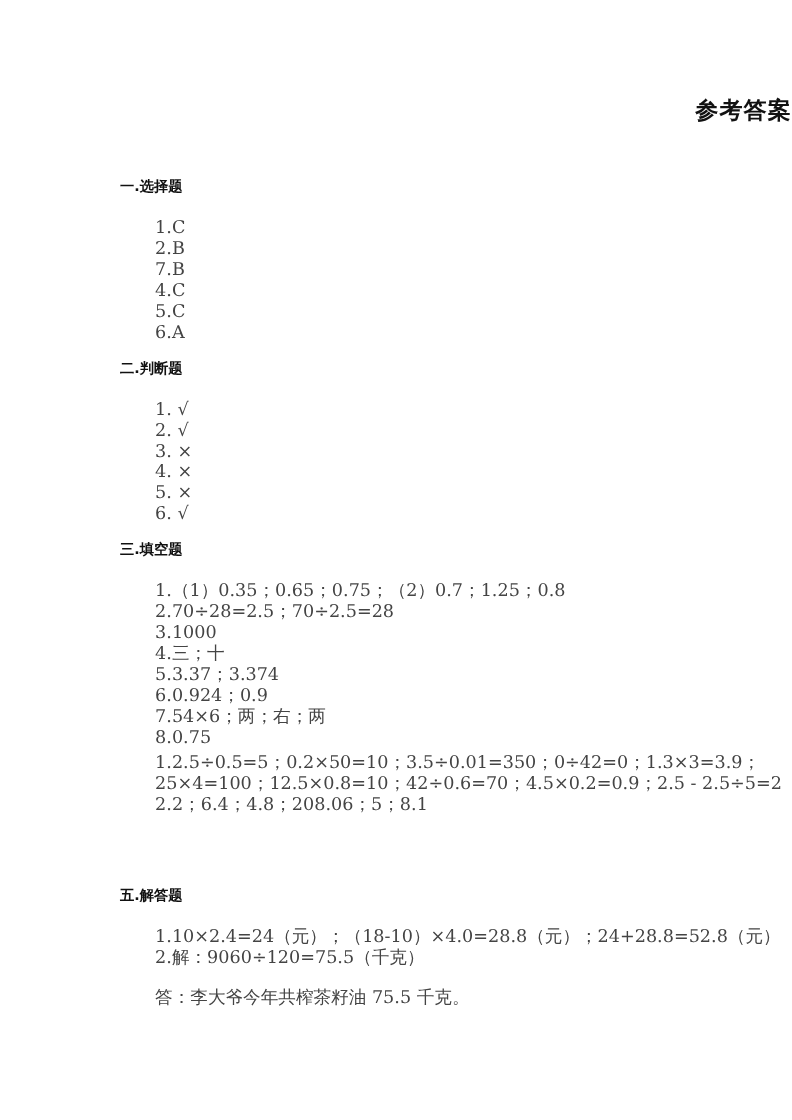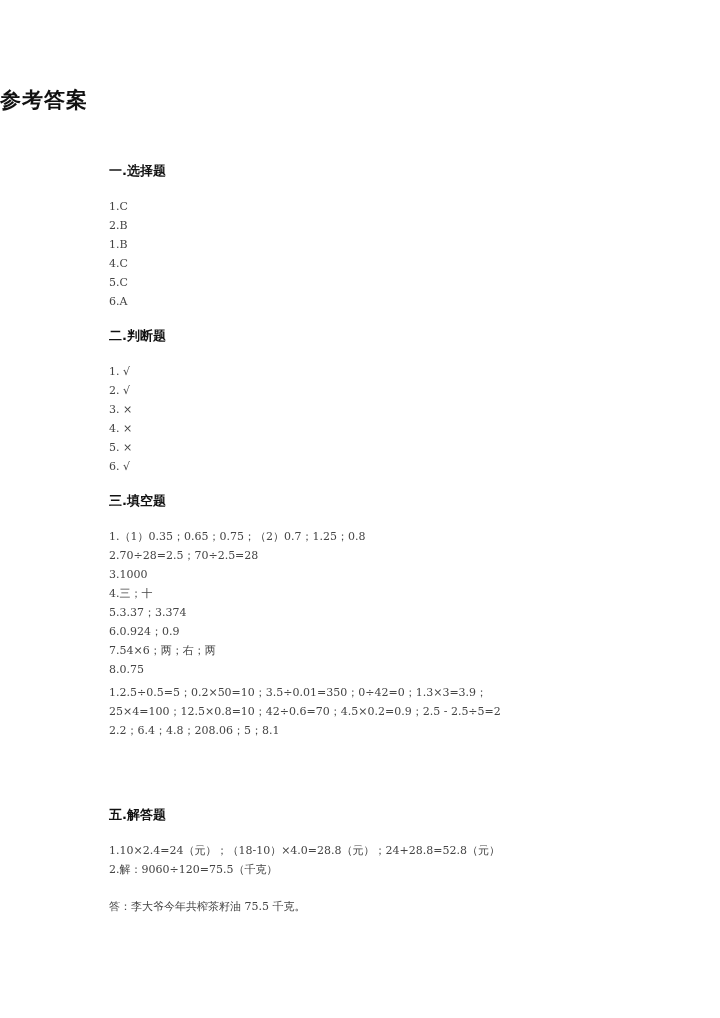"参考答案" .title { text-align: left -> right }
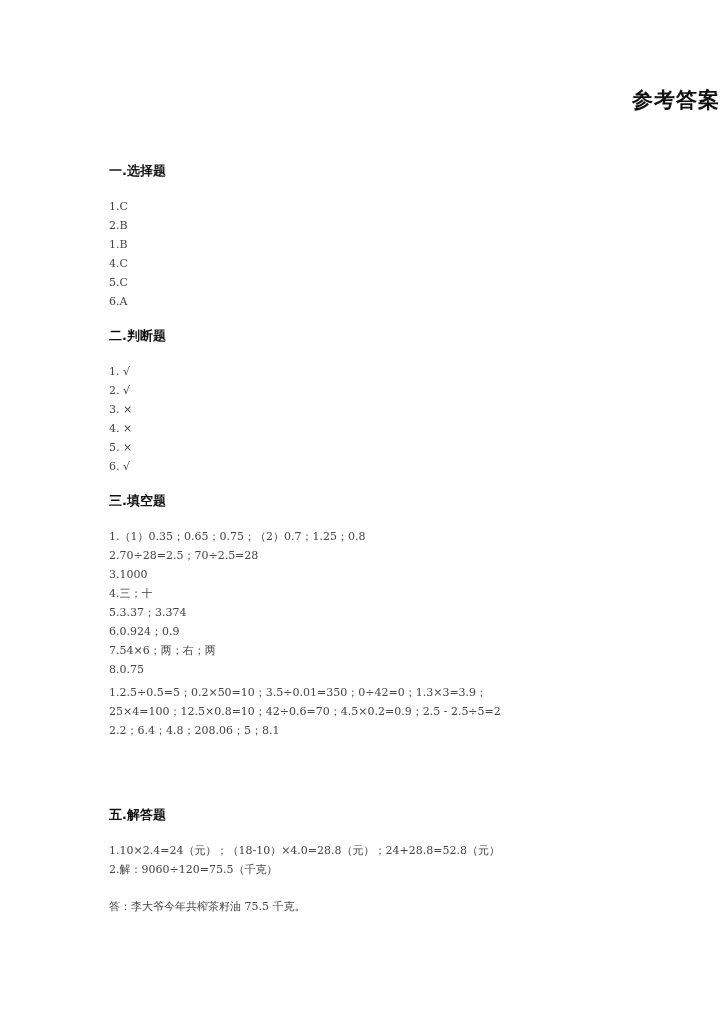"1.C" .line { font-size: 11px -> 16px; margin-left: none -> 32px }
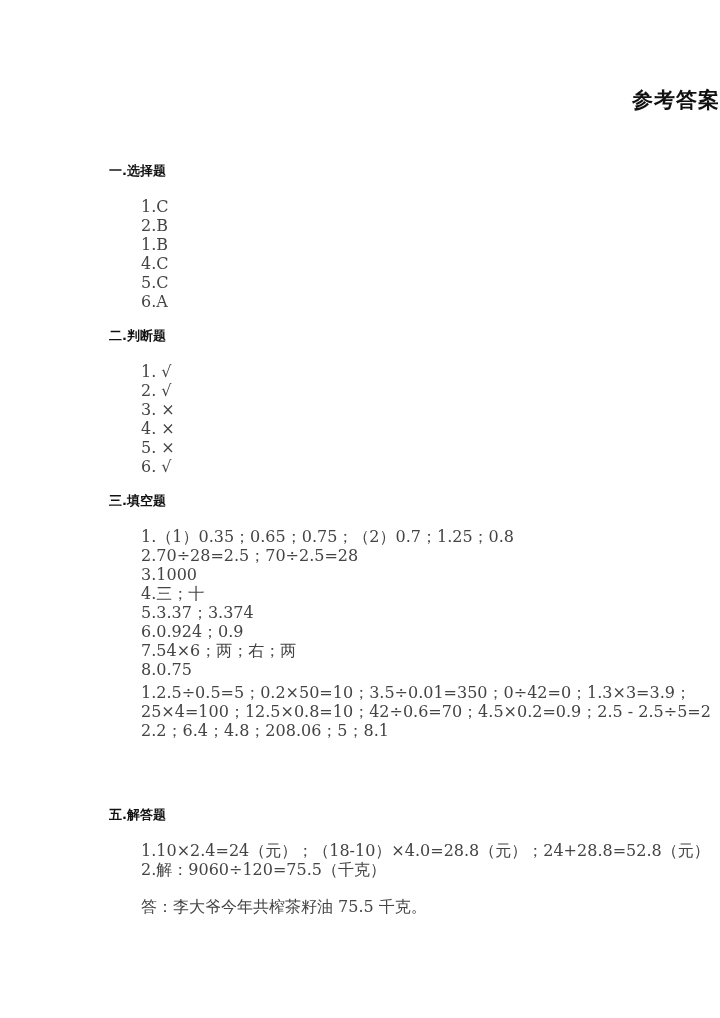"1.B" div.line { text: 1.B -> 7.B }
